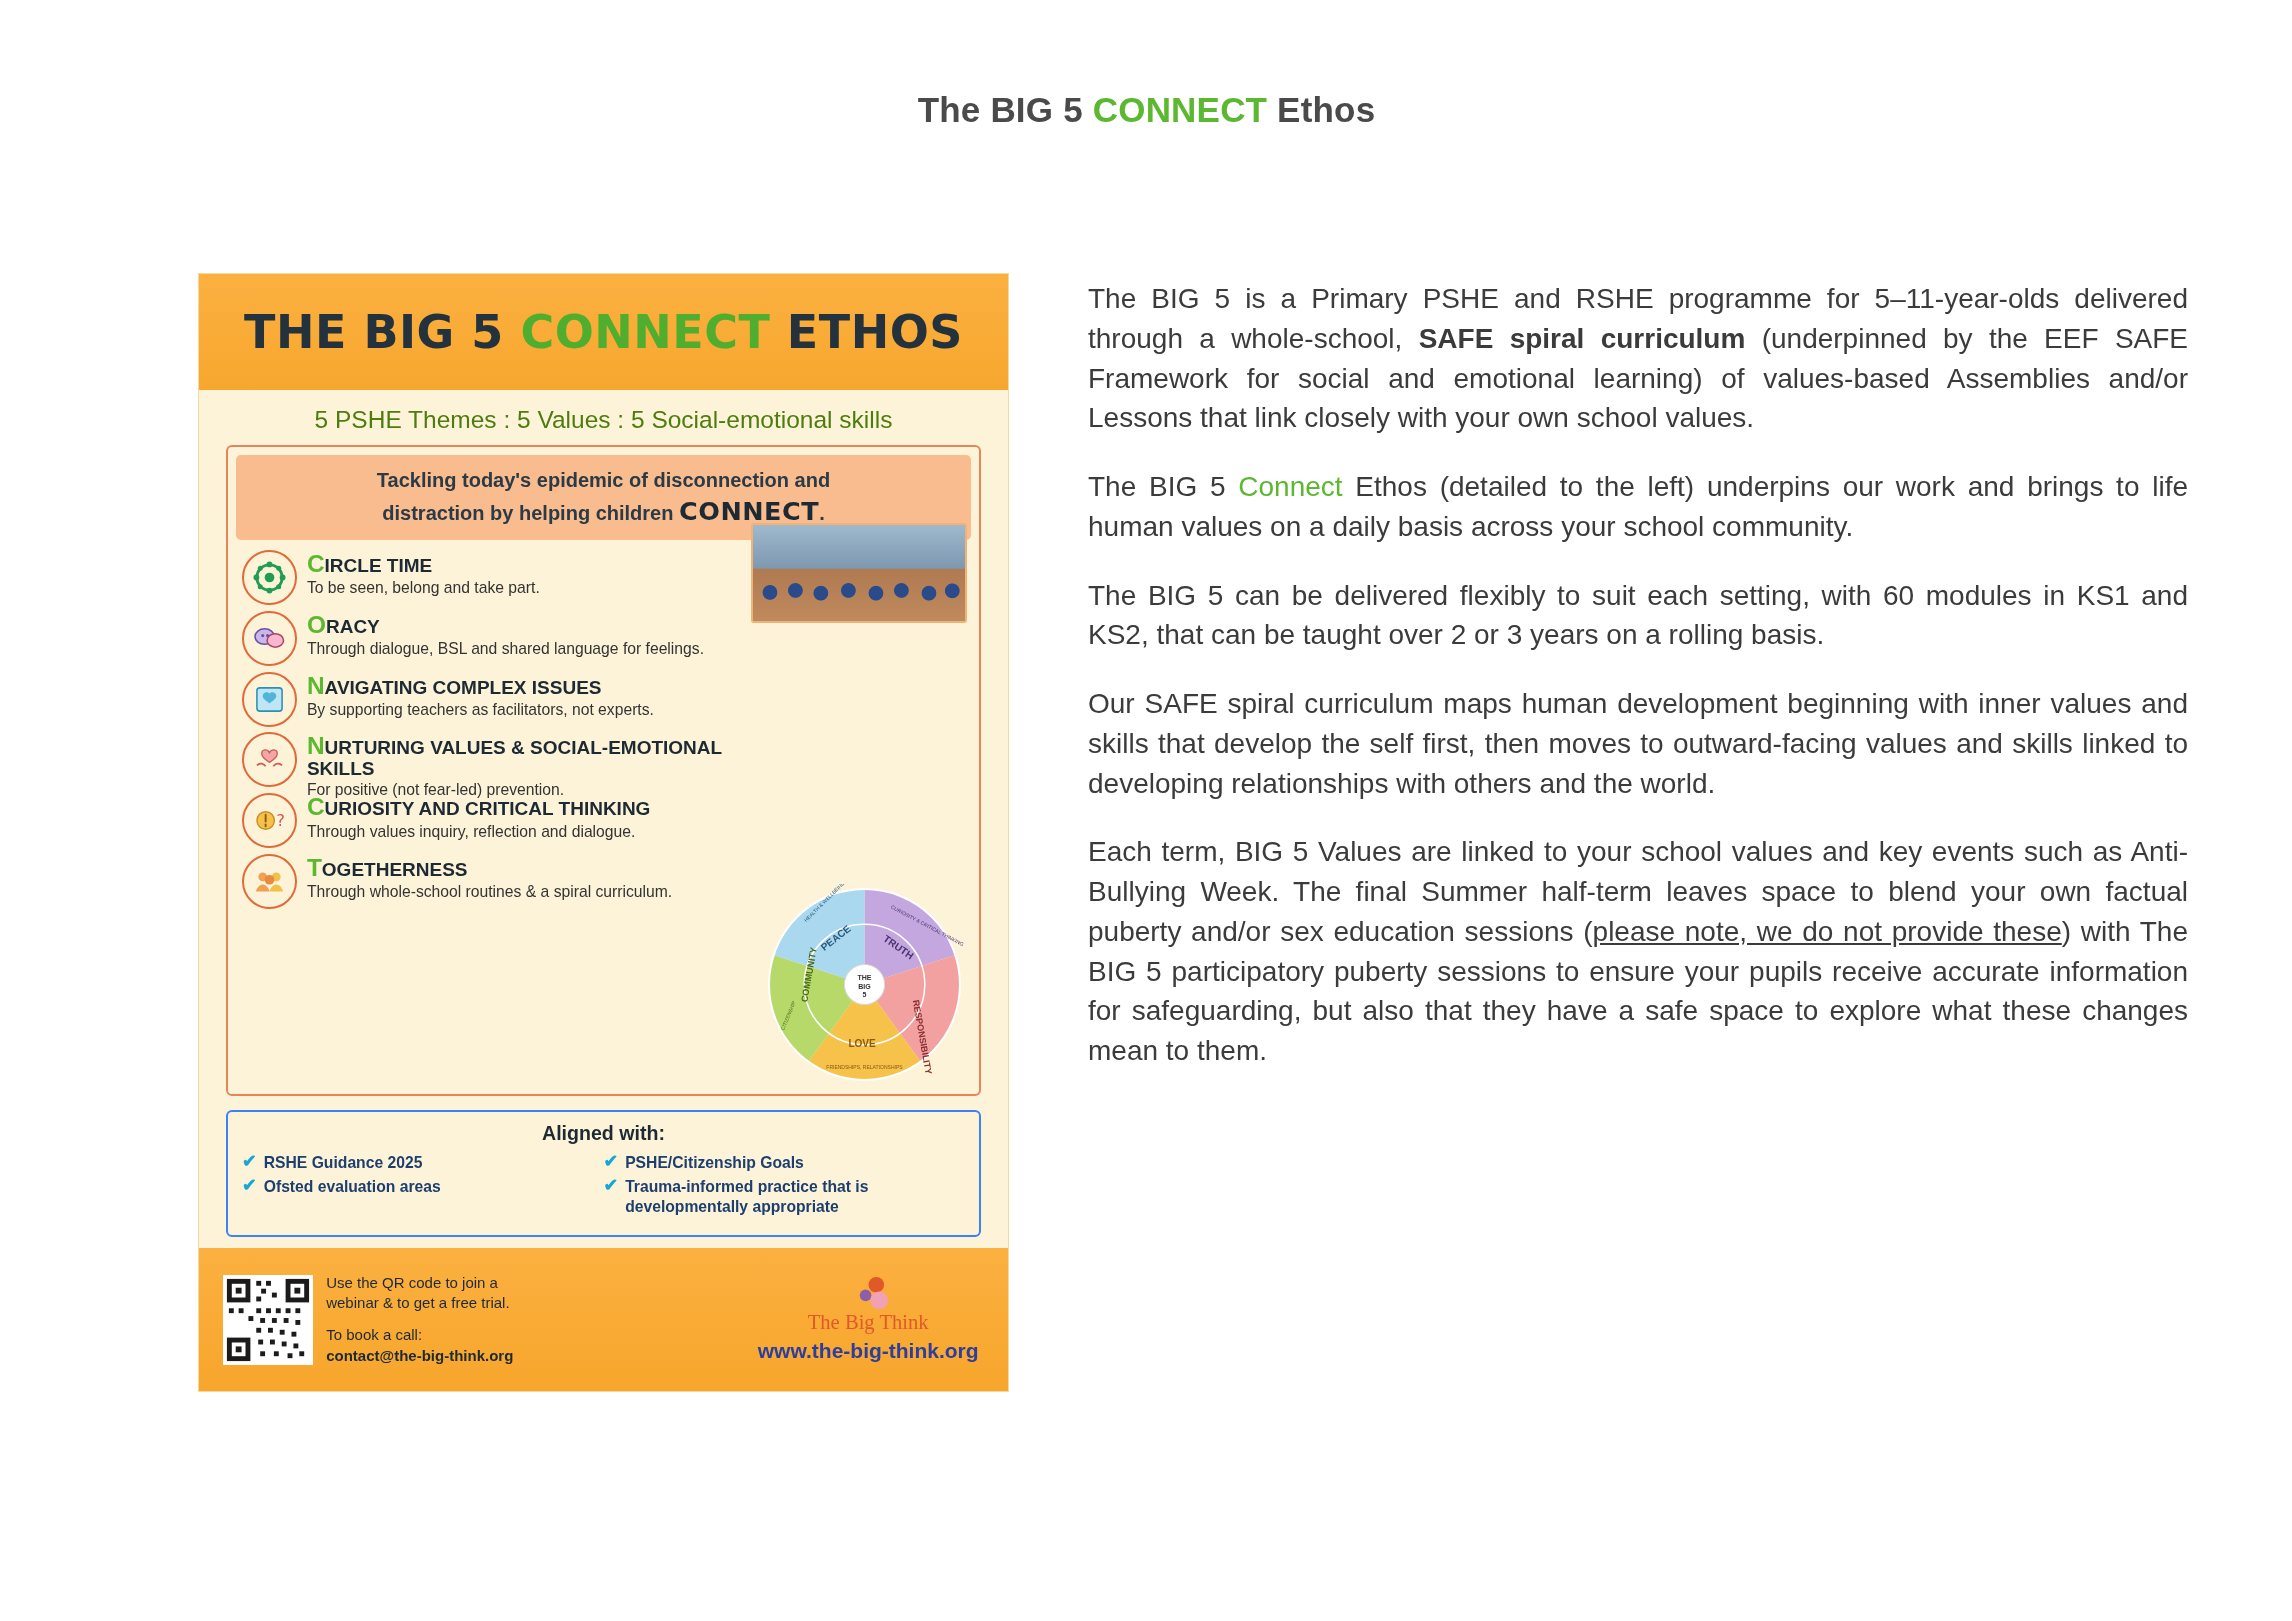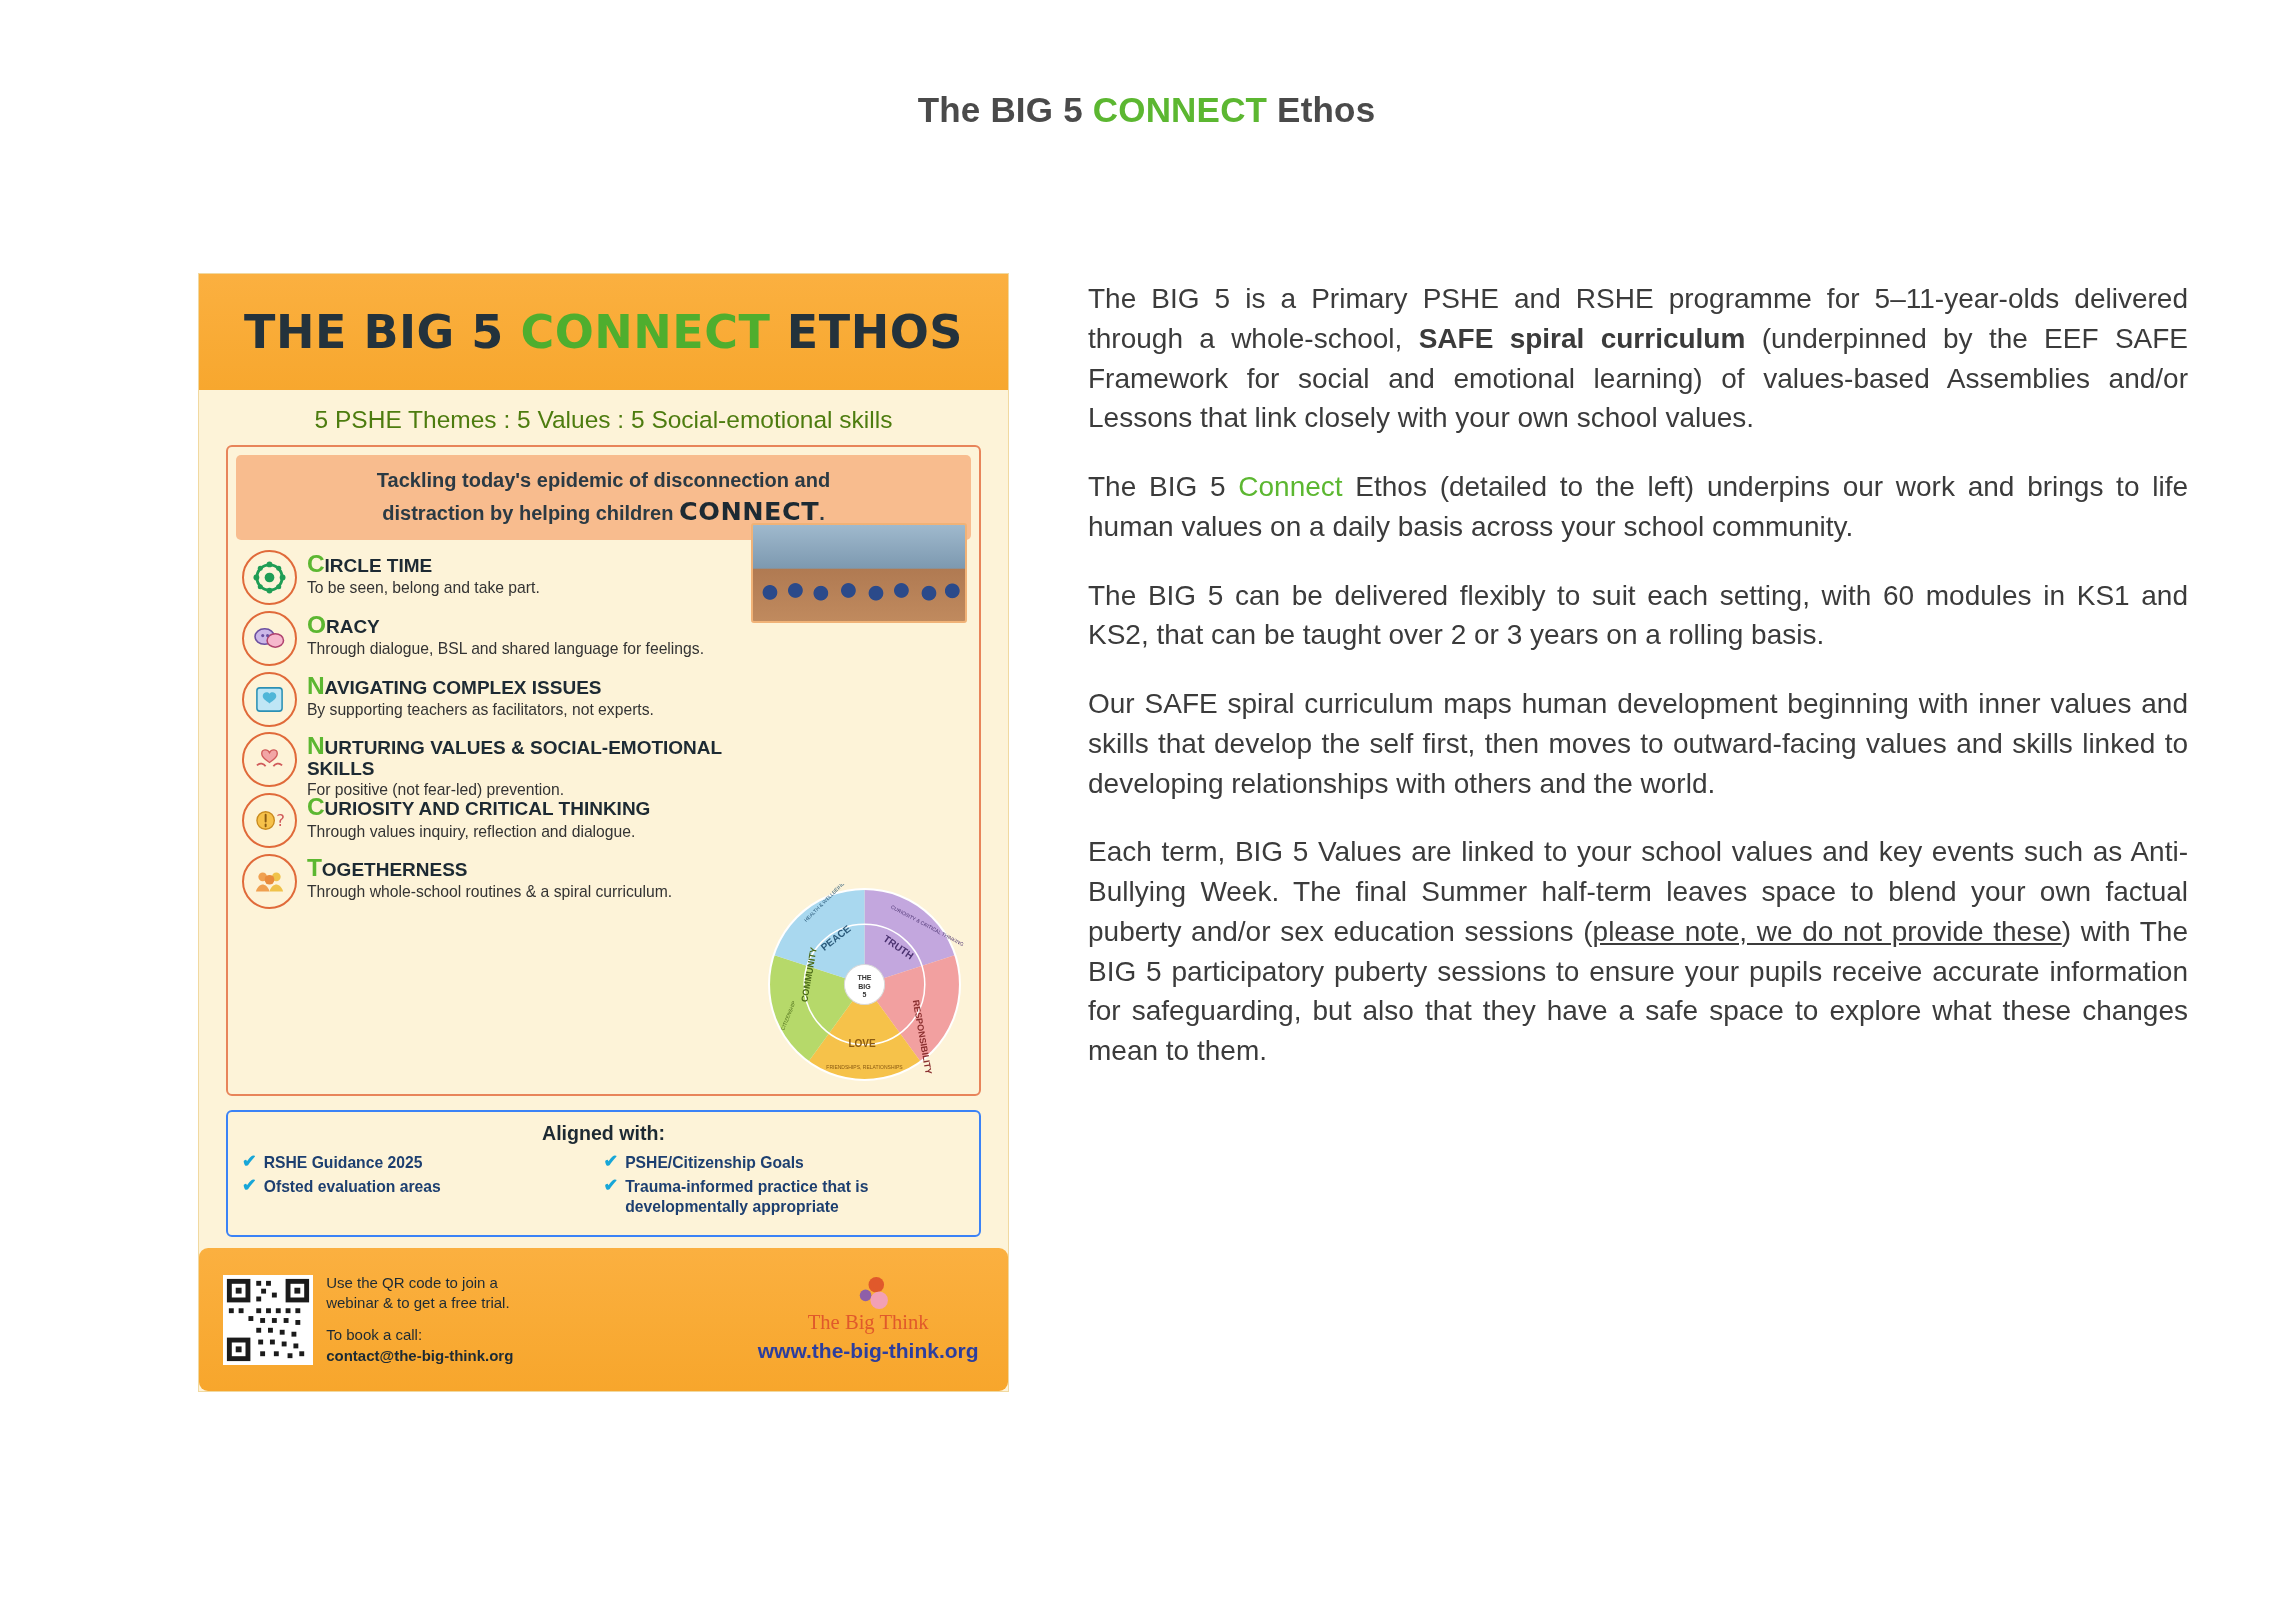"Use the QR code to" .poster-footer { border-radius: 9px -> none }
